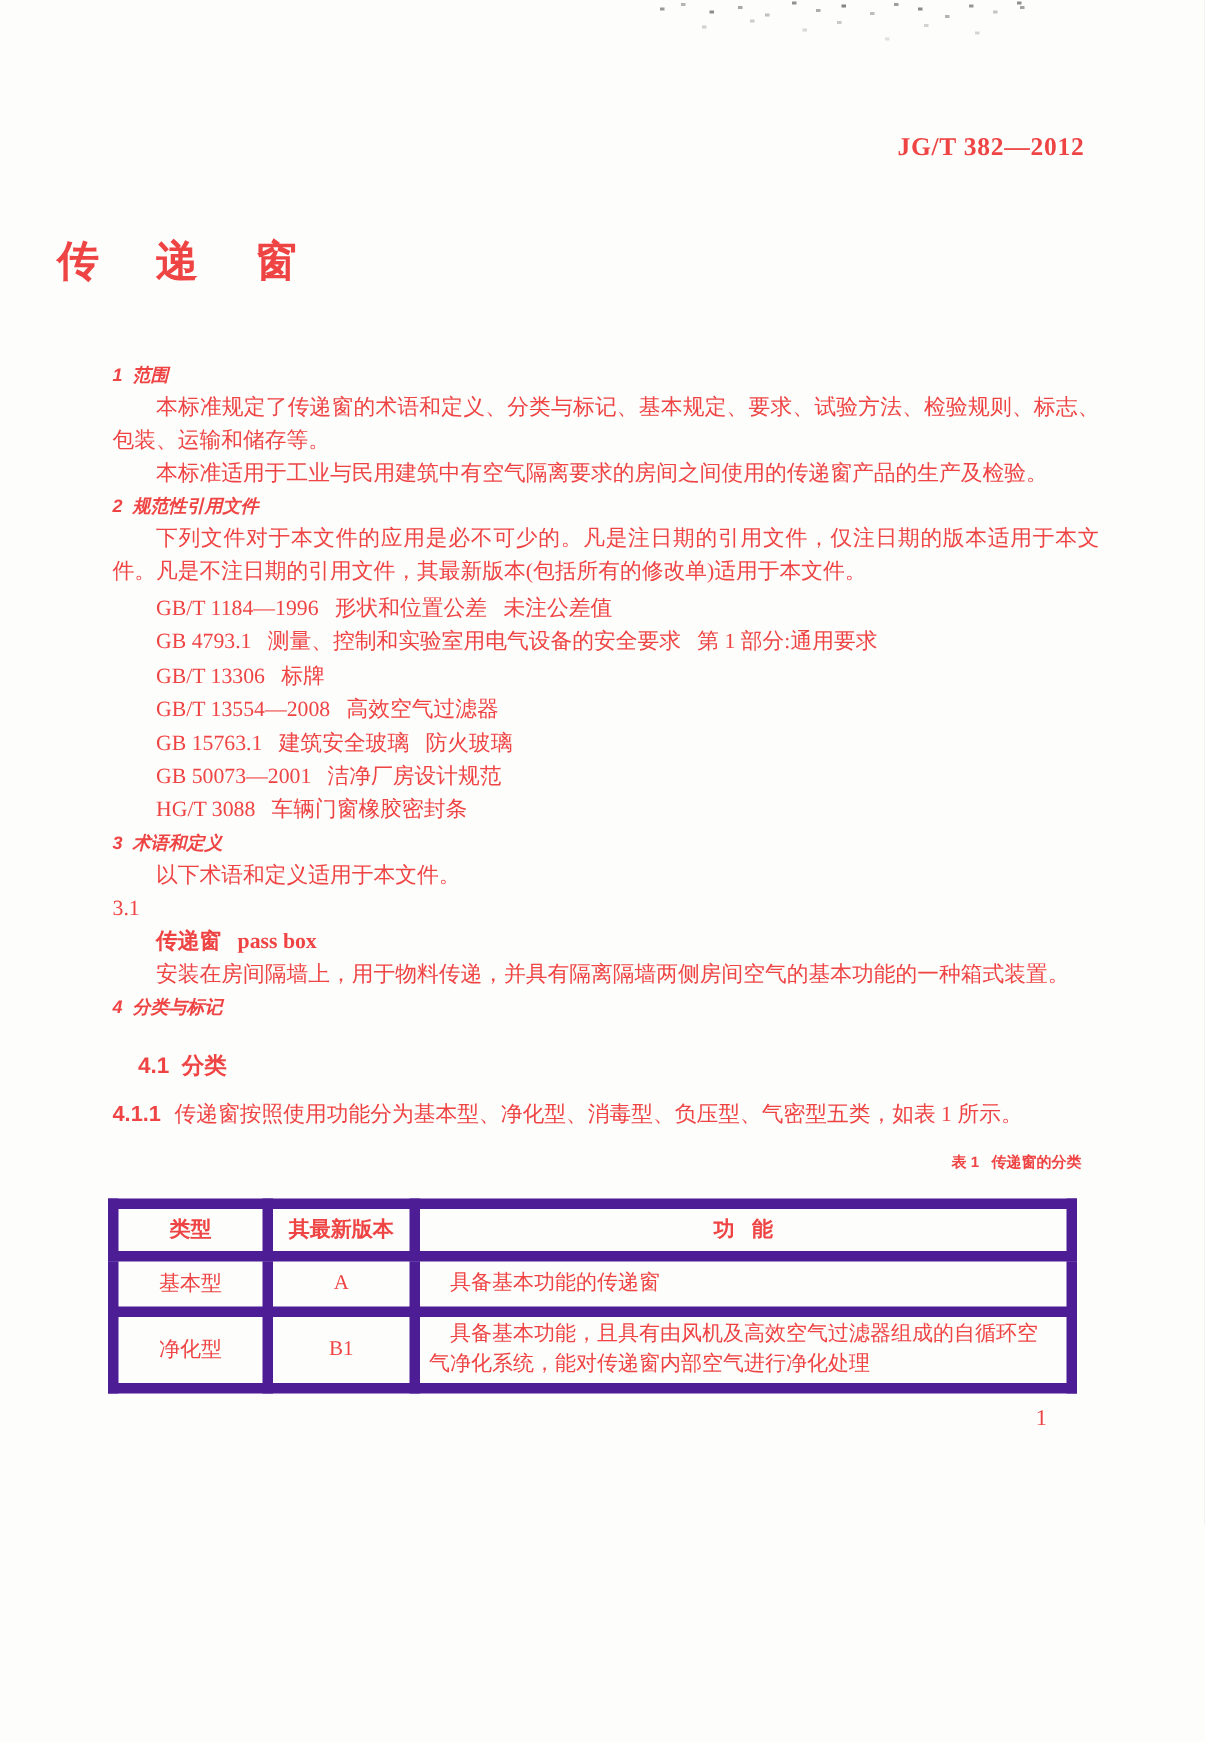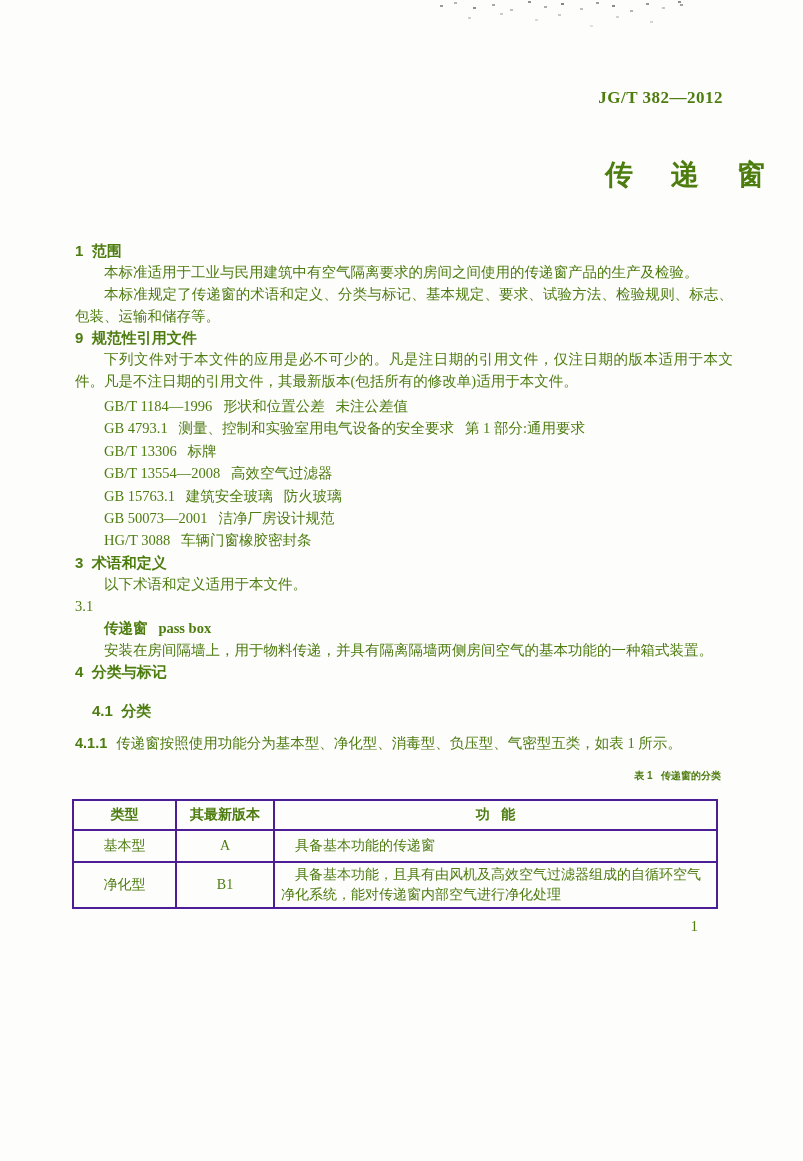"JG/T 382—2012" .page { color: #4d7c0f -> #ef4444 }
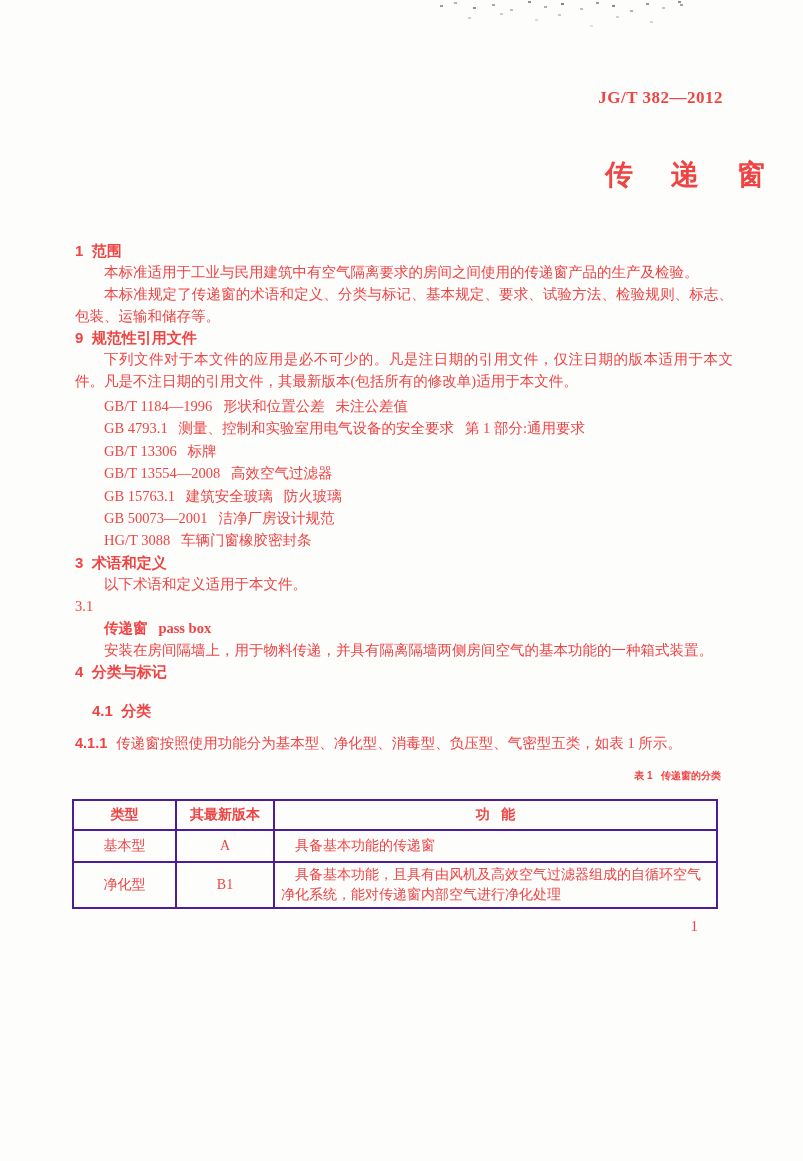"传递窗" .doc-title { text-align: right -> left }
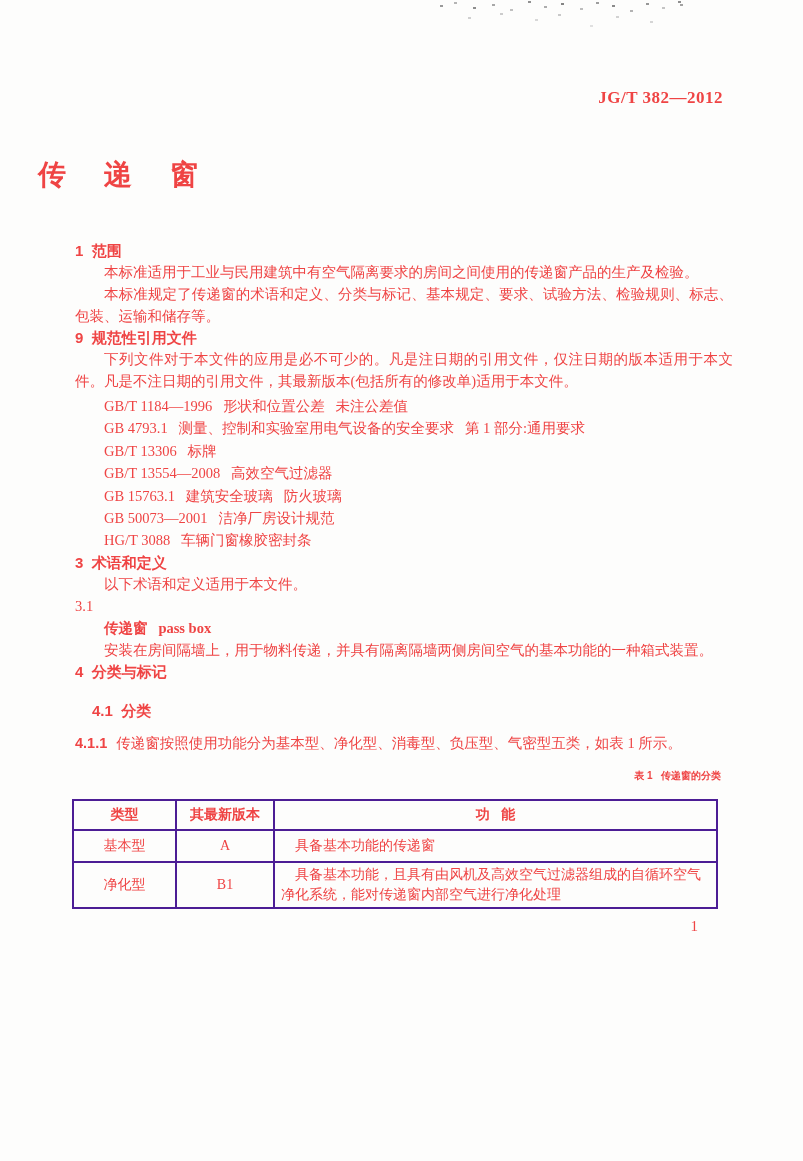"1 范围" h2.sec { font-size: 15px -> 12px; font-style: none -> italic }
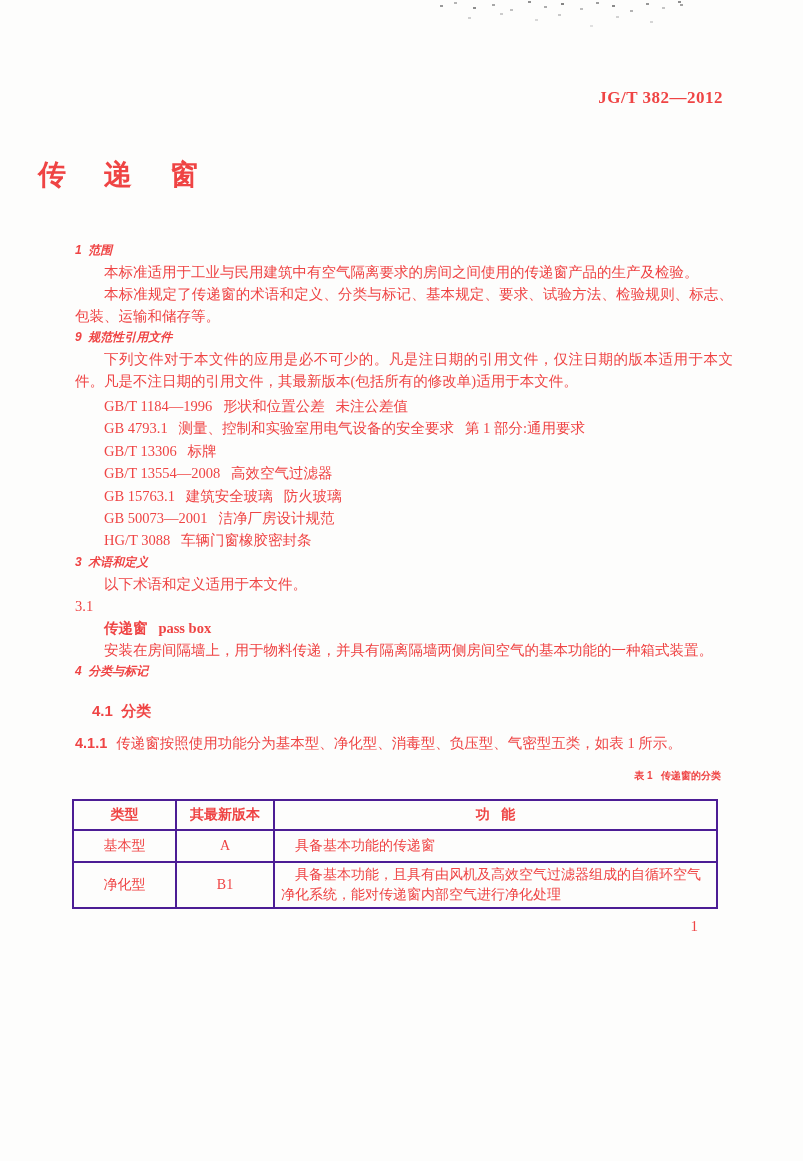"本标准适用于工业与民用建筑中有空气隔离要求的房间之间使用的传递窗产品的生产及检验" p.ind { order: before "本标准规定了传递窗的术语和定义、分类与标记、基本规定、要求、试验方法、检验规则、" -> after "本标准规定了传递窗的术语和定义、分类与标记、基本规定、要求、试验方法、检验规则、" }
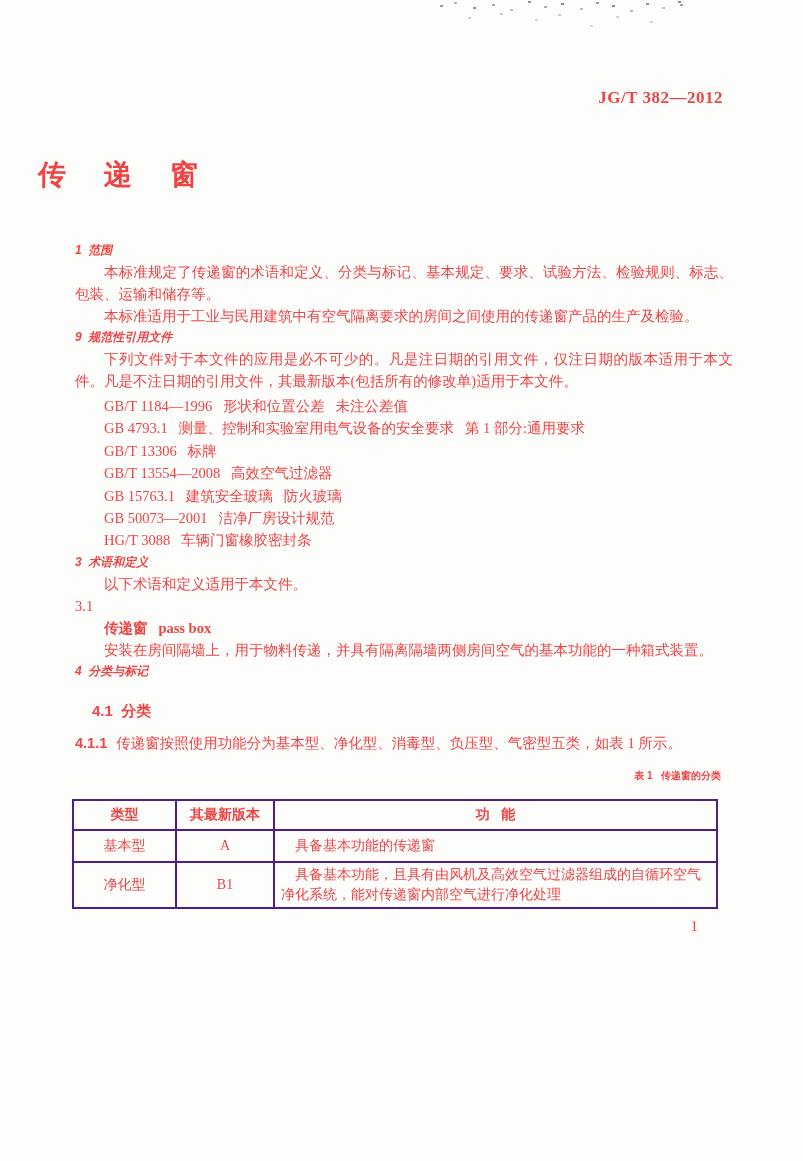"9 规范性引用文件" h2.sec { text: 9 -> 2 }
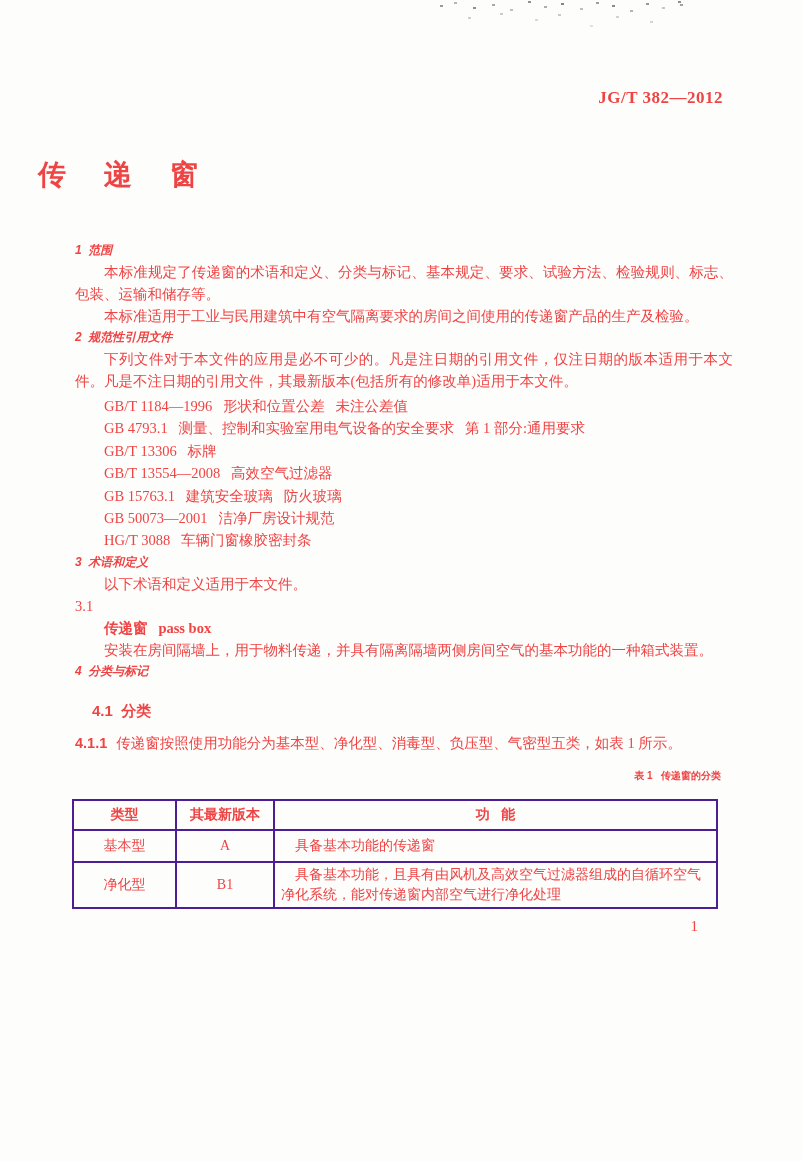"类型" table.cls th,table.cls td { border: 2px solid #4c1d95 -> 7px solid #4c1d95 }
